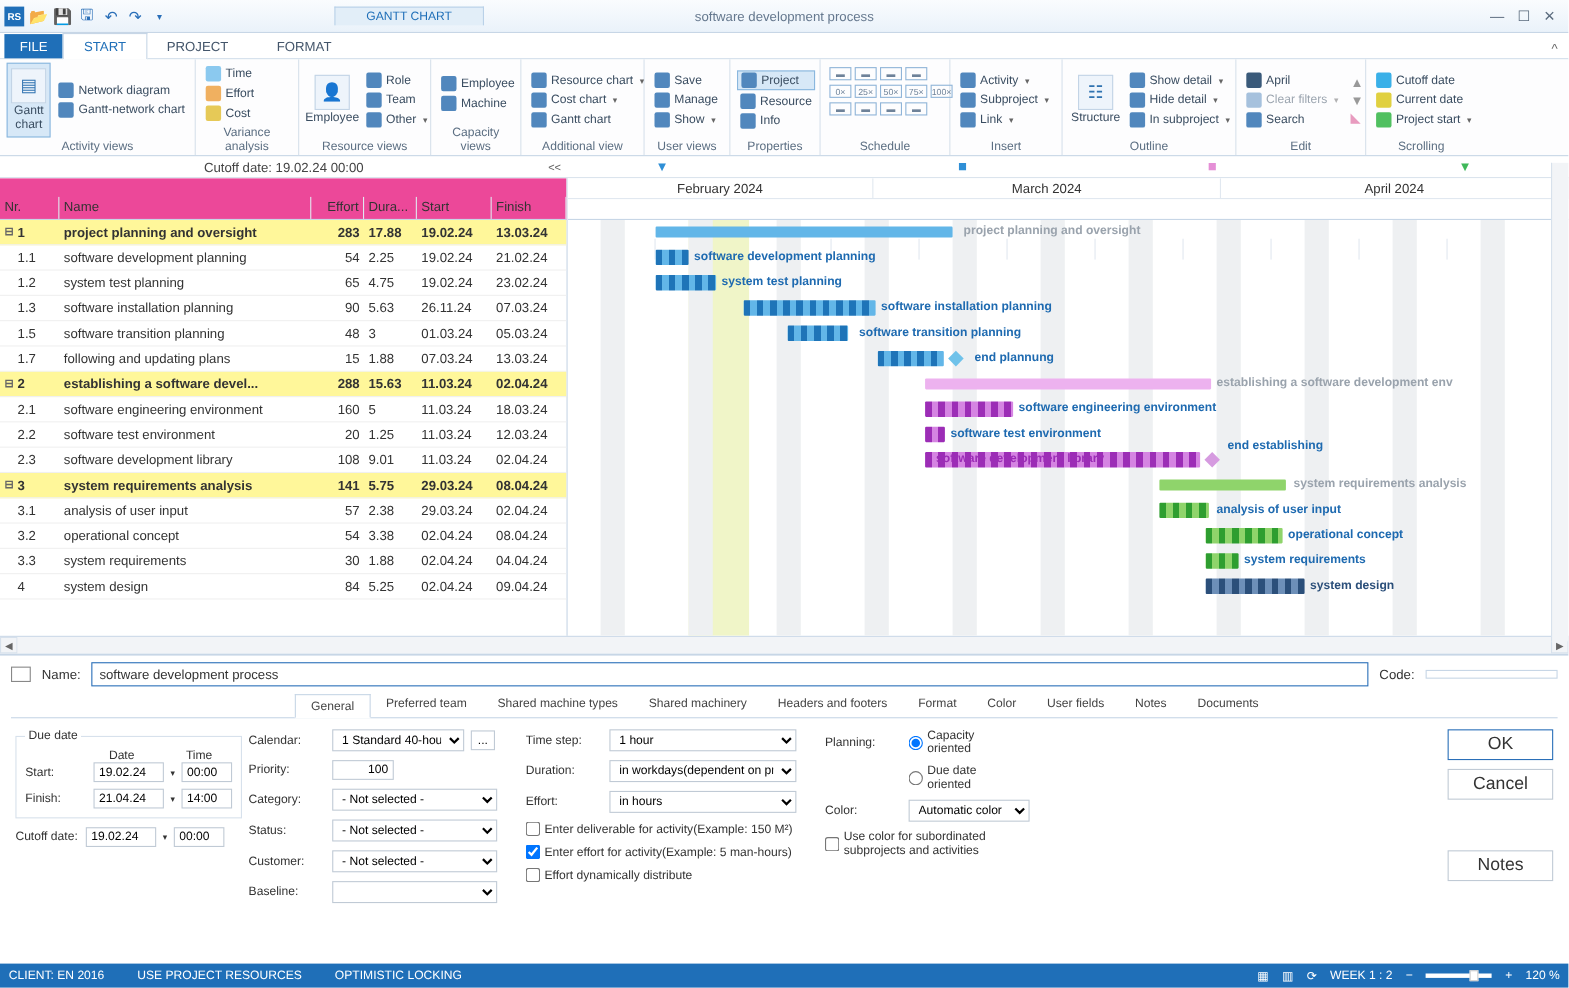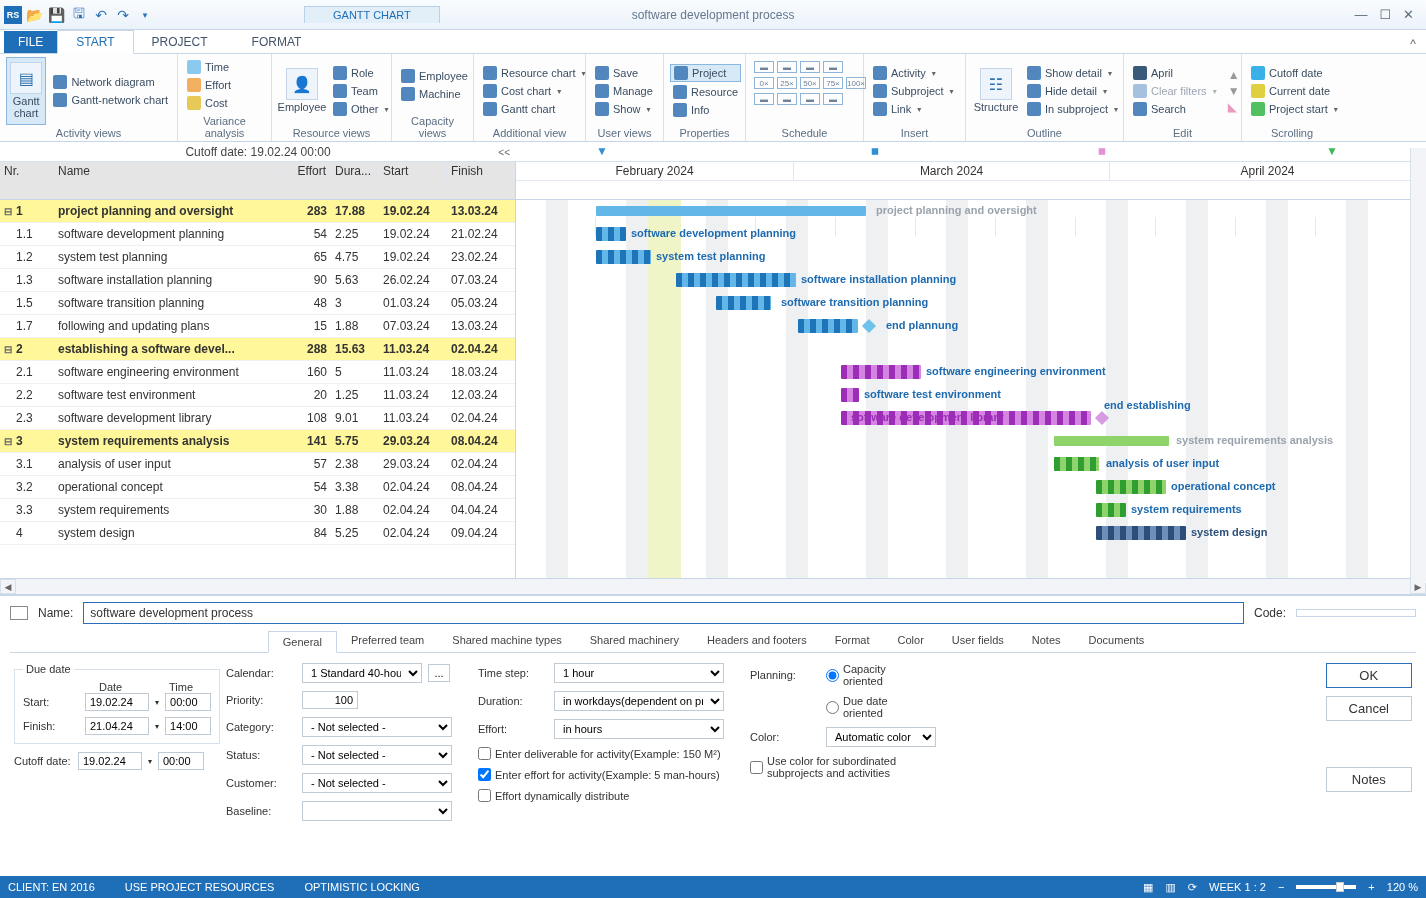"Nr." .tree-header { align-items: flex-start -> flex-end; background: #e5e5e5 -> #ec4899 }
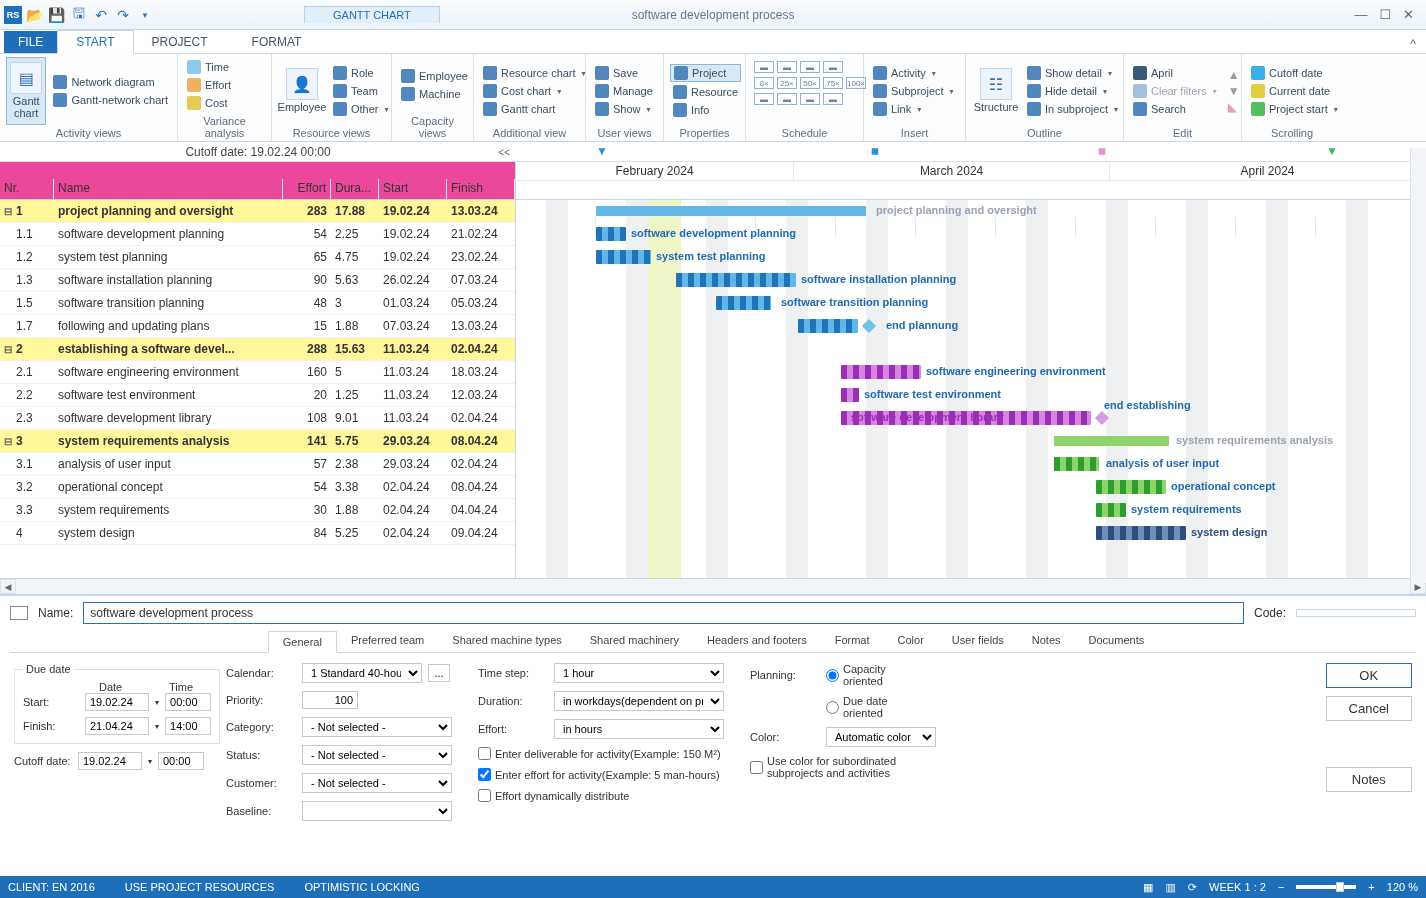"26.02.24" div.col-start { text: 26.02.24 -> 26.11.24 }
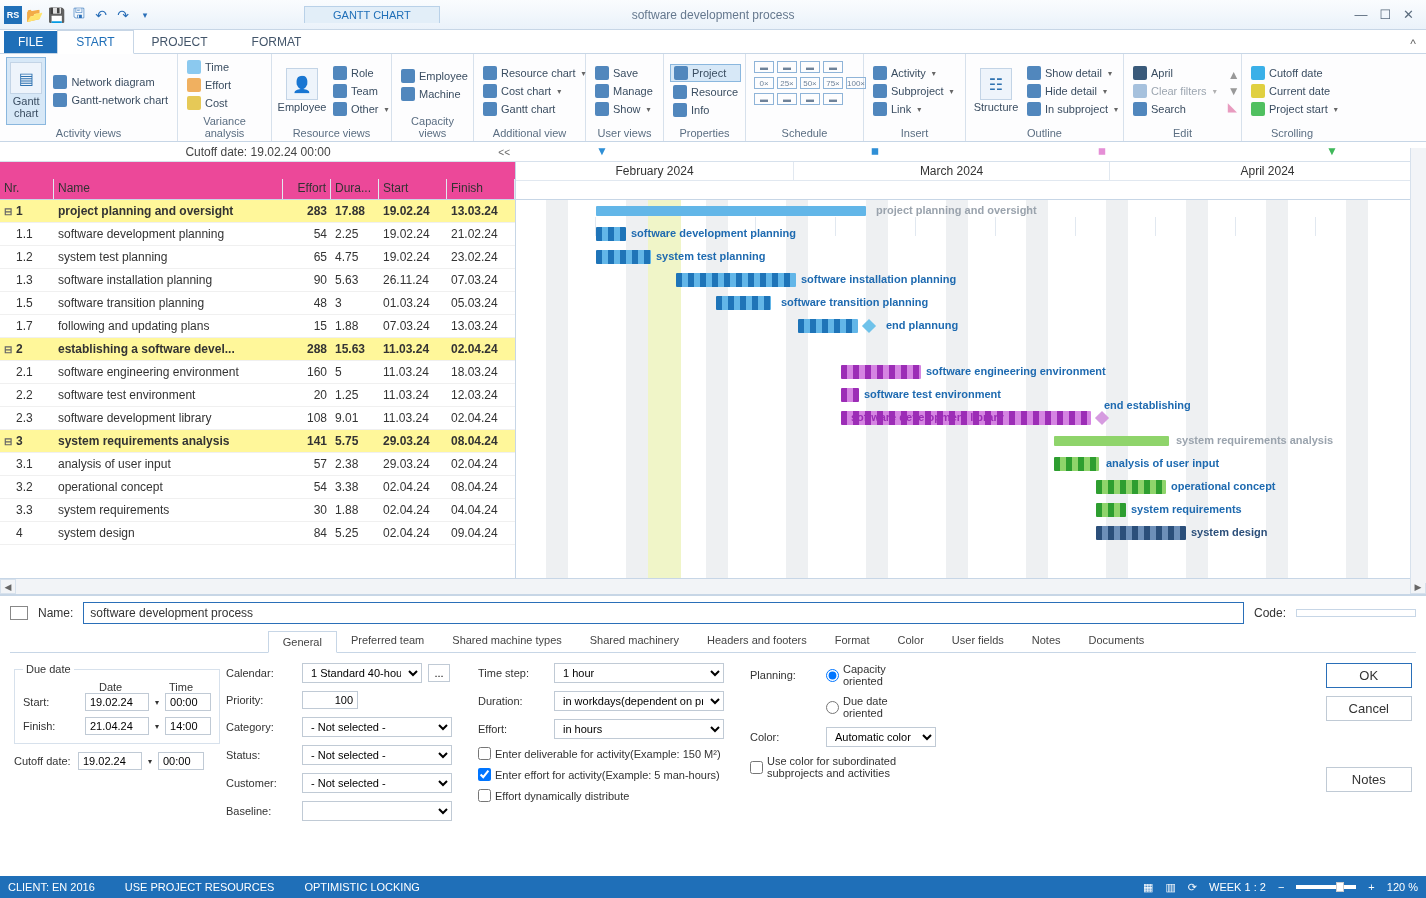"establishing a software development env" div.gantt-row { html: none -> <div> <div></div> <div>establishing a software development env</div> </div> }
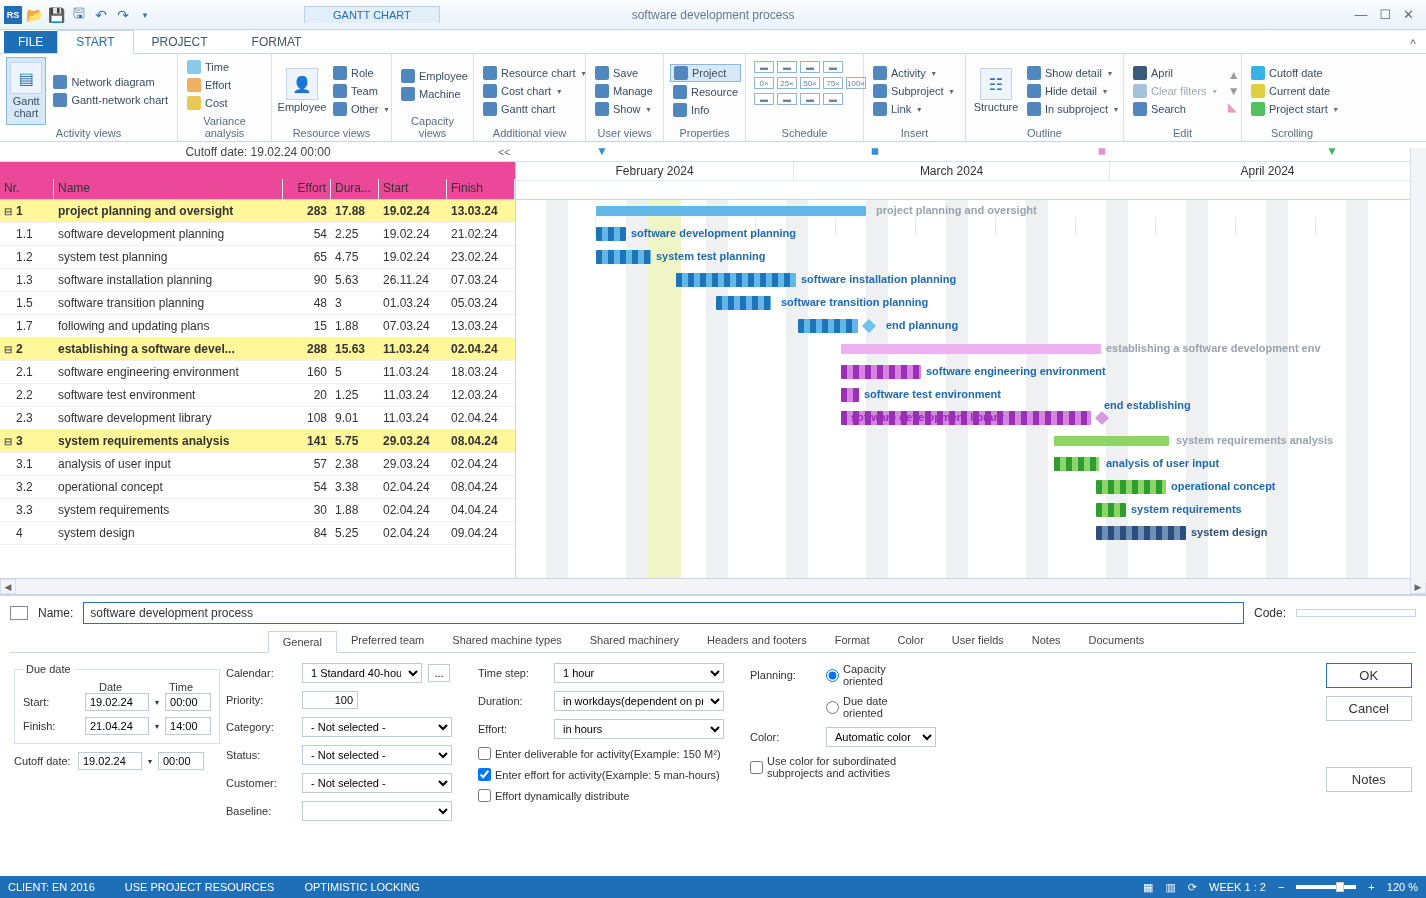"end establishing" div.bar-label { left: 588px -> 600px }
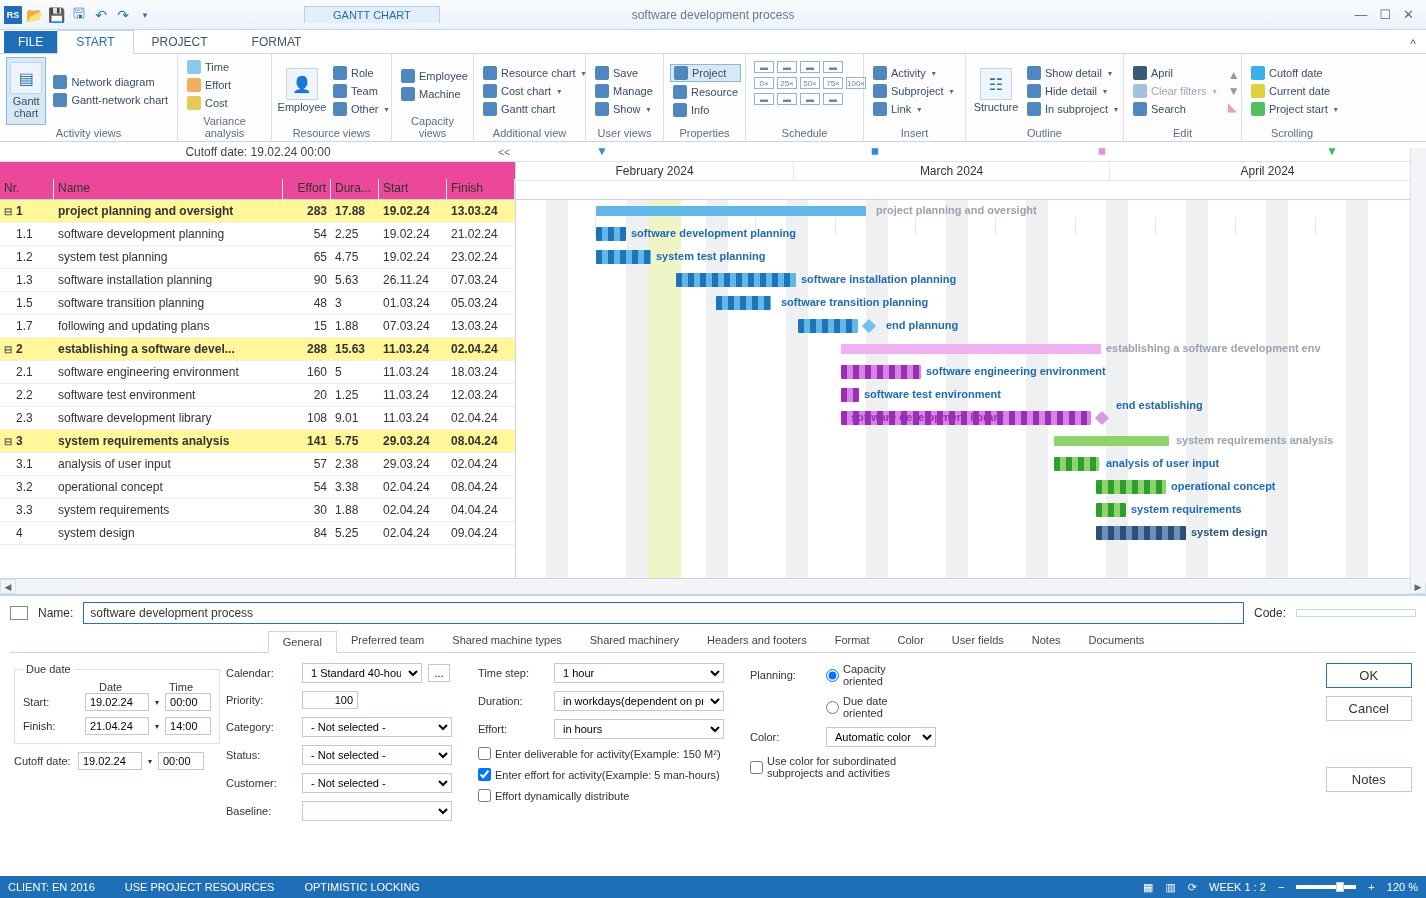"OK" .btn { font-size: 13px -> 16px }
